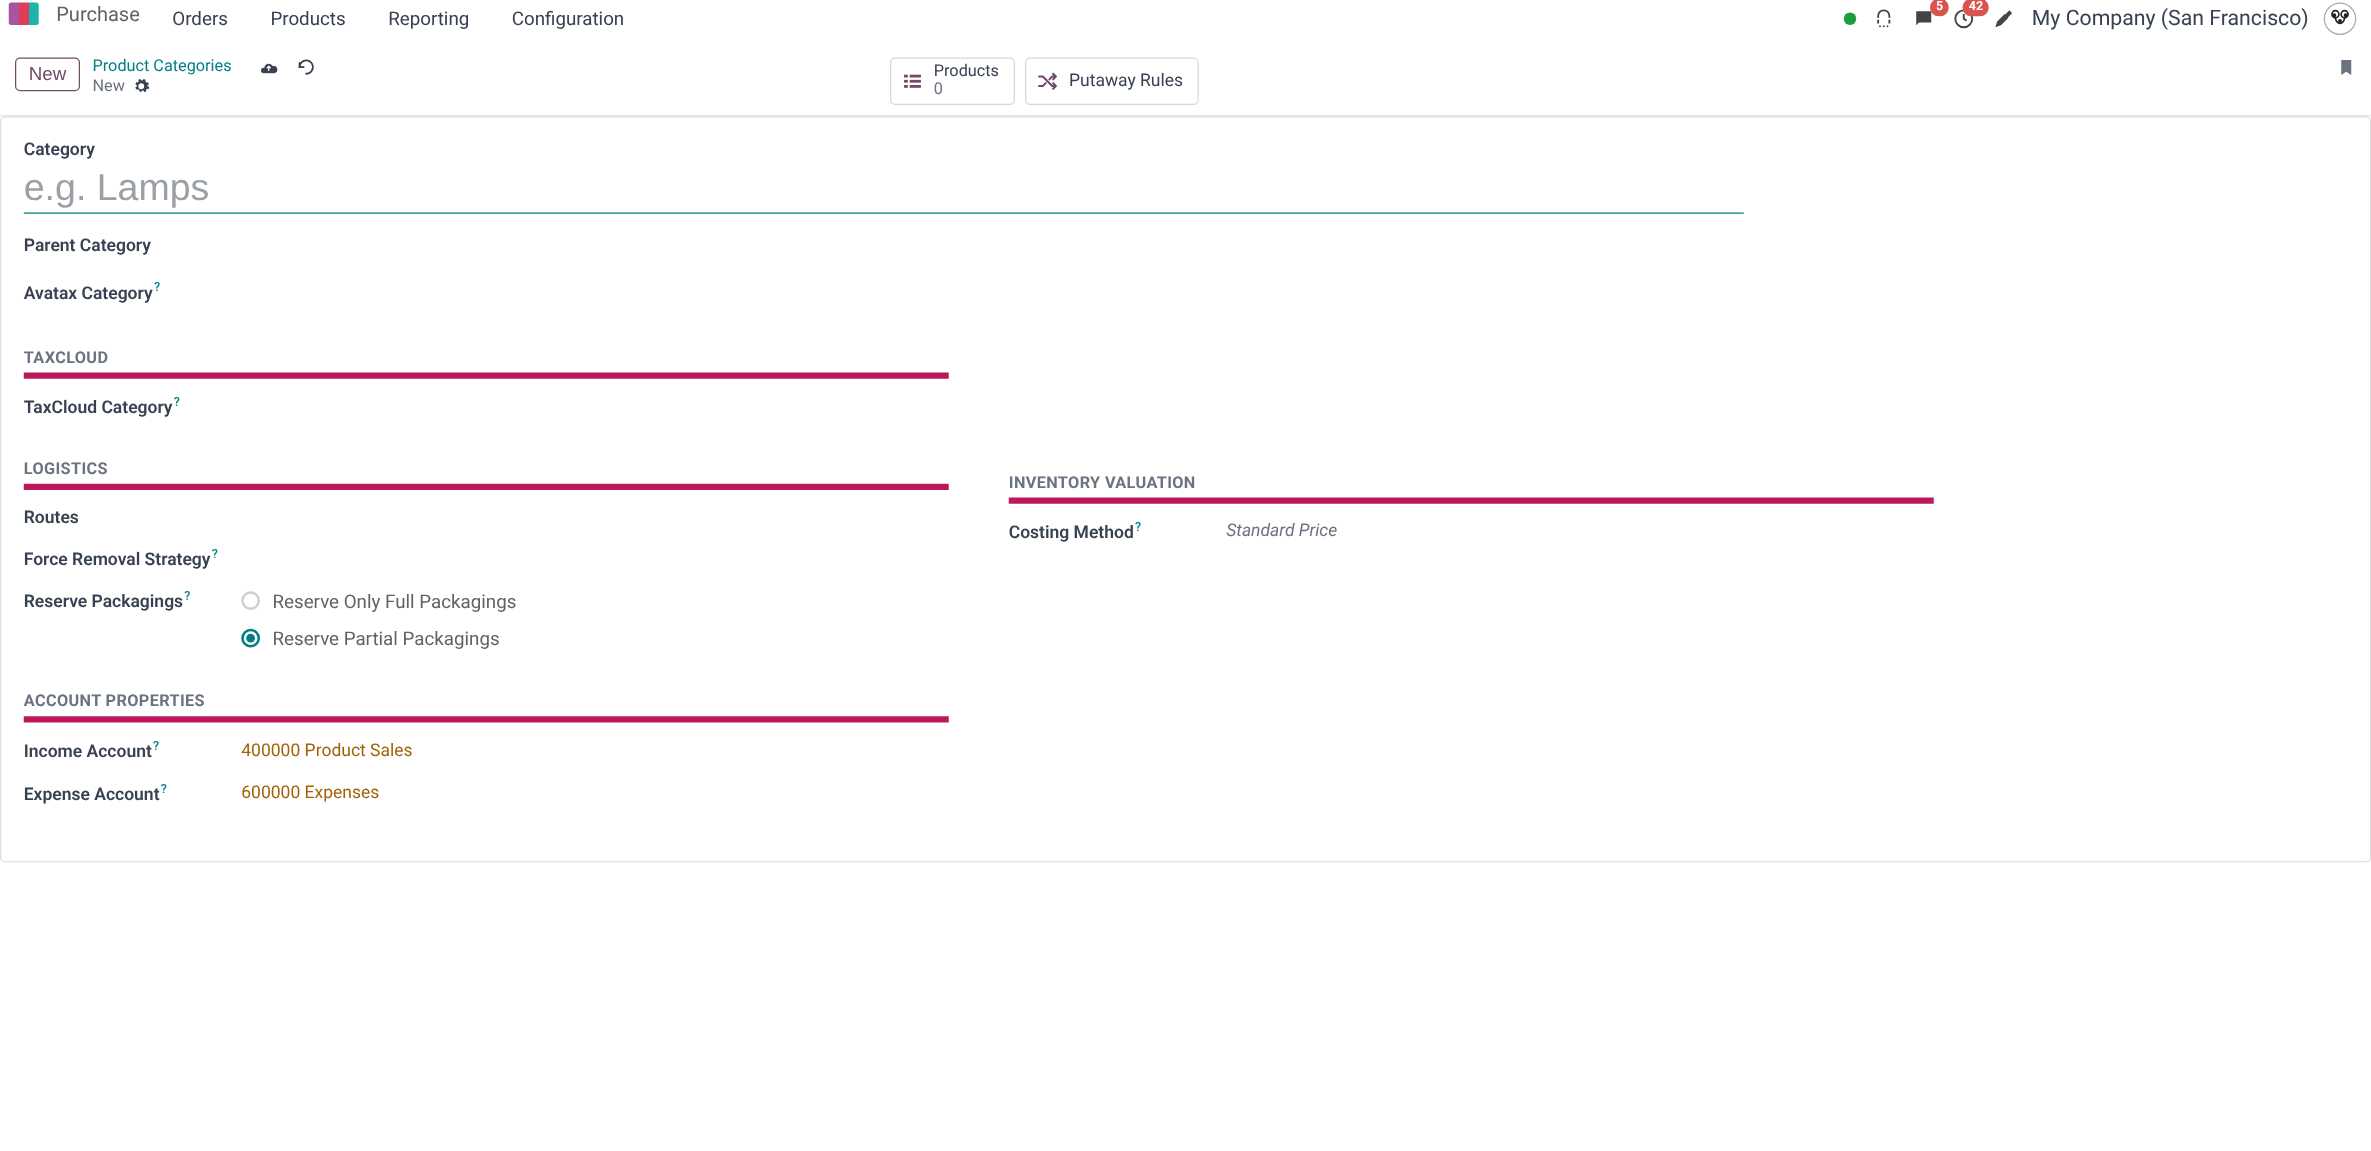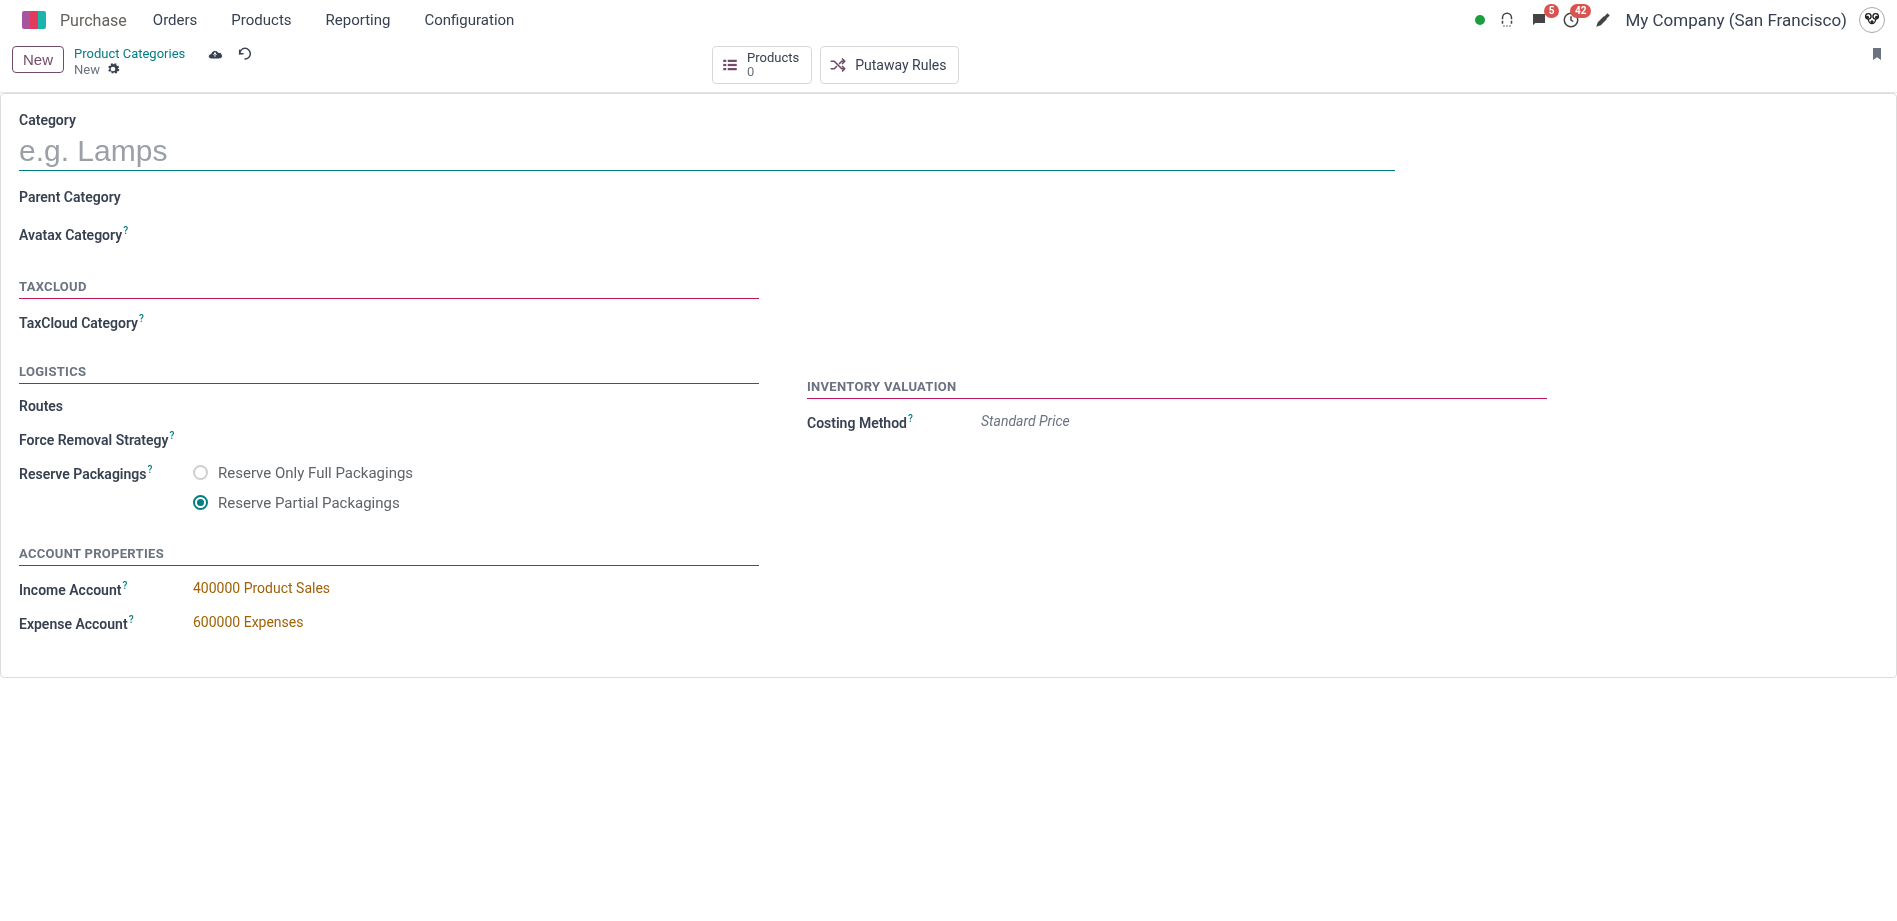"Purchase" .topnav { align-items: center -> flex-start; padding: 2px 12px 0 22px -> 2px 12px 0 7px }
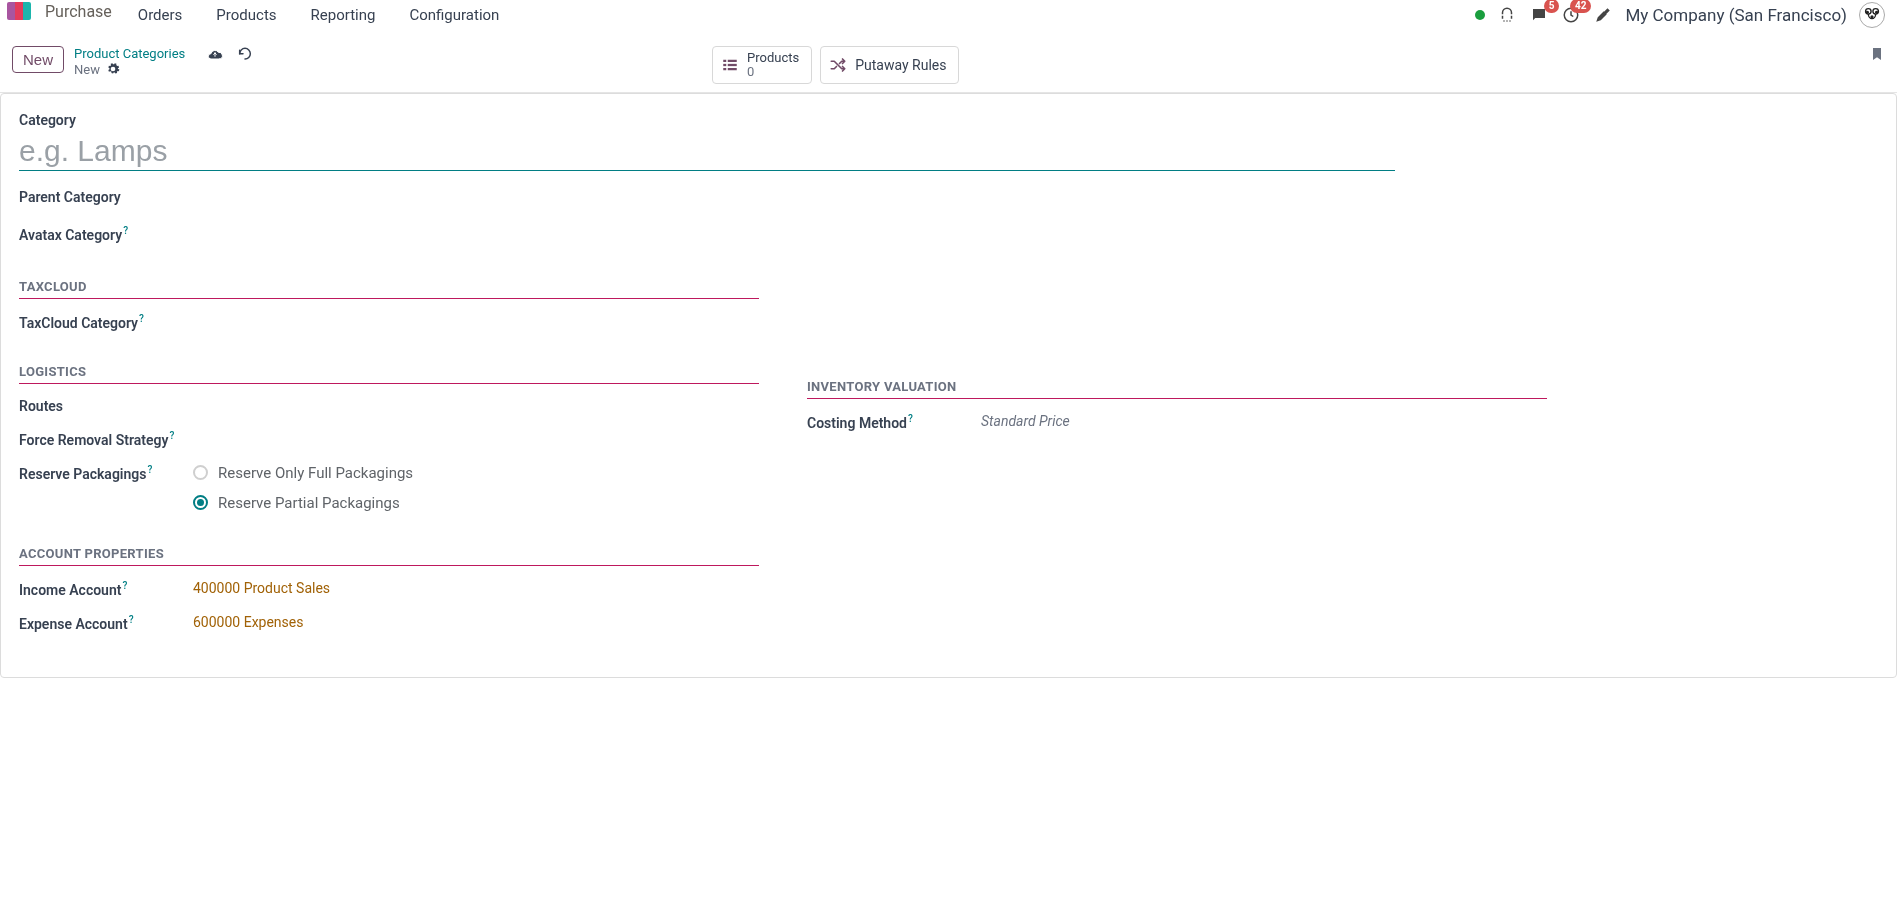"TAXCLOUD" .section-title { border-bottom: 1px solid #be185d -> 5px solid #be185d }
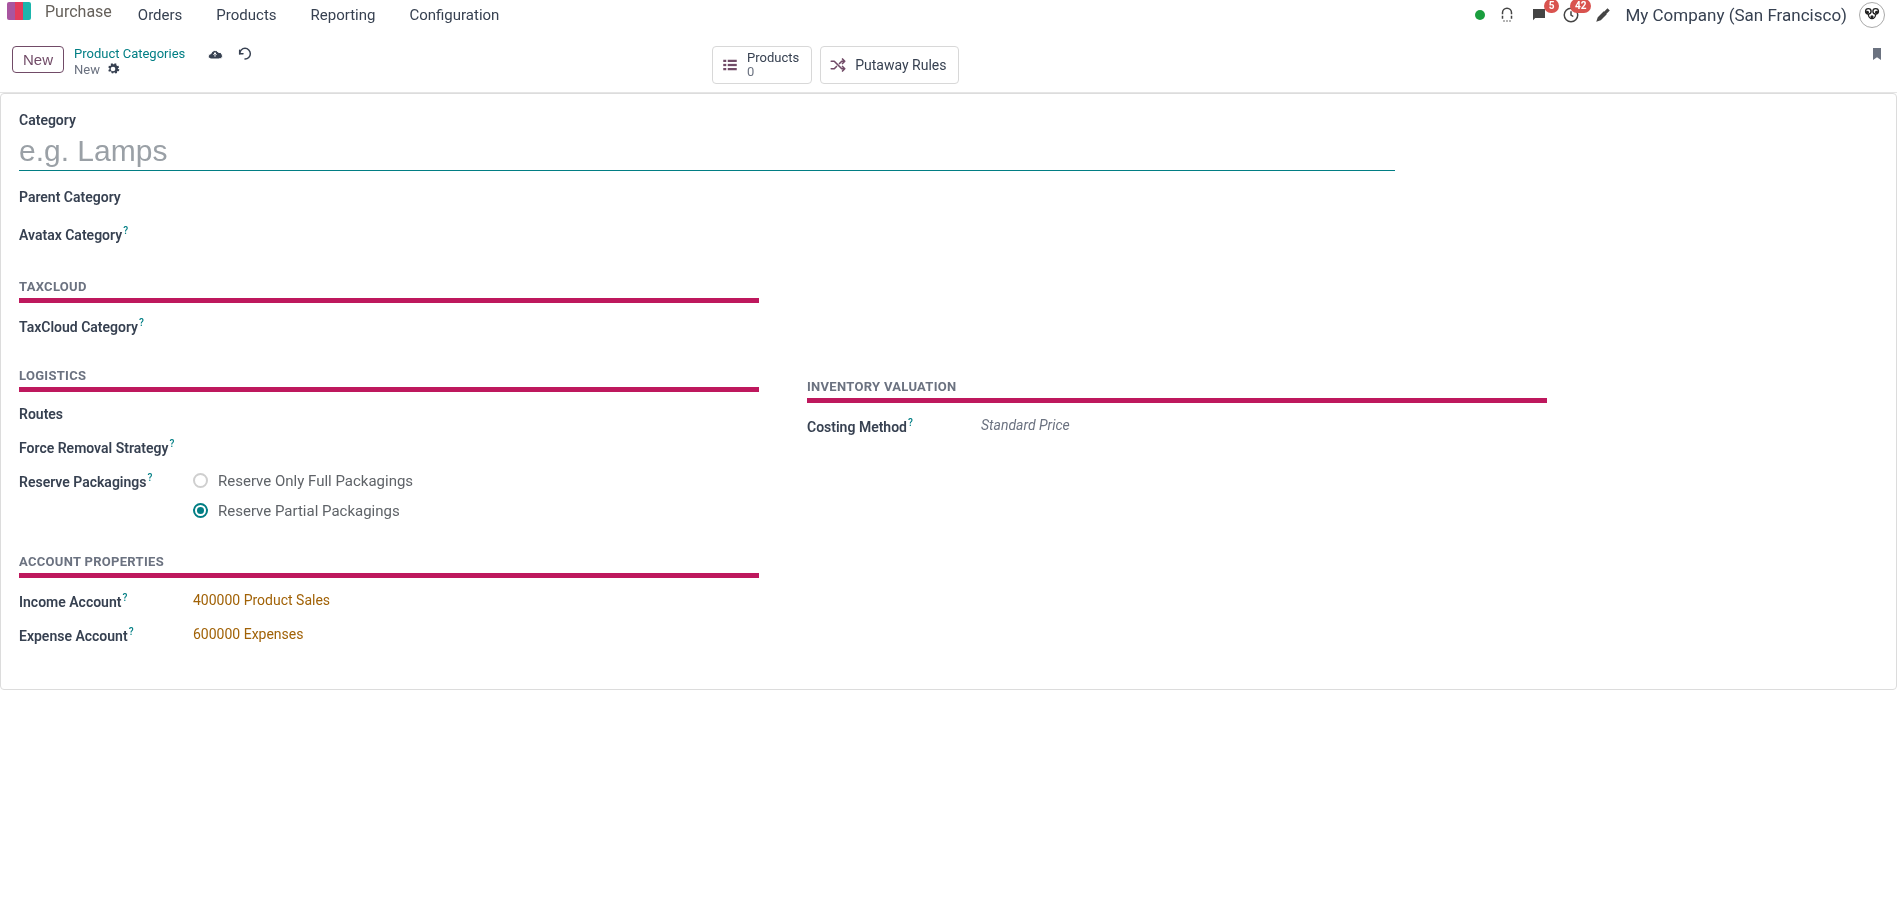"TaxCloud Category?" .kv { align-items: flex-start -> center }
